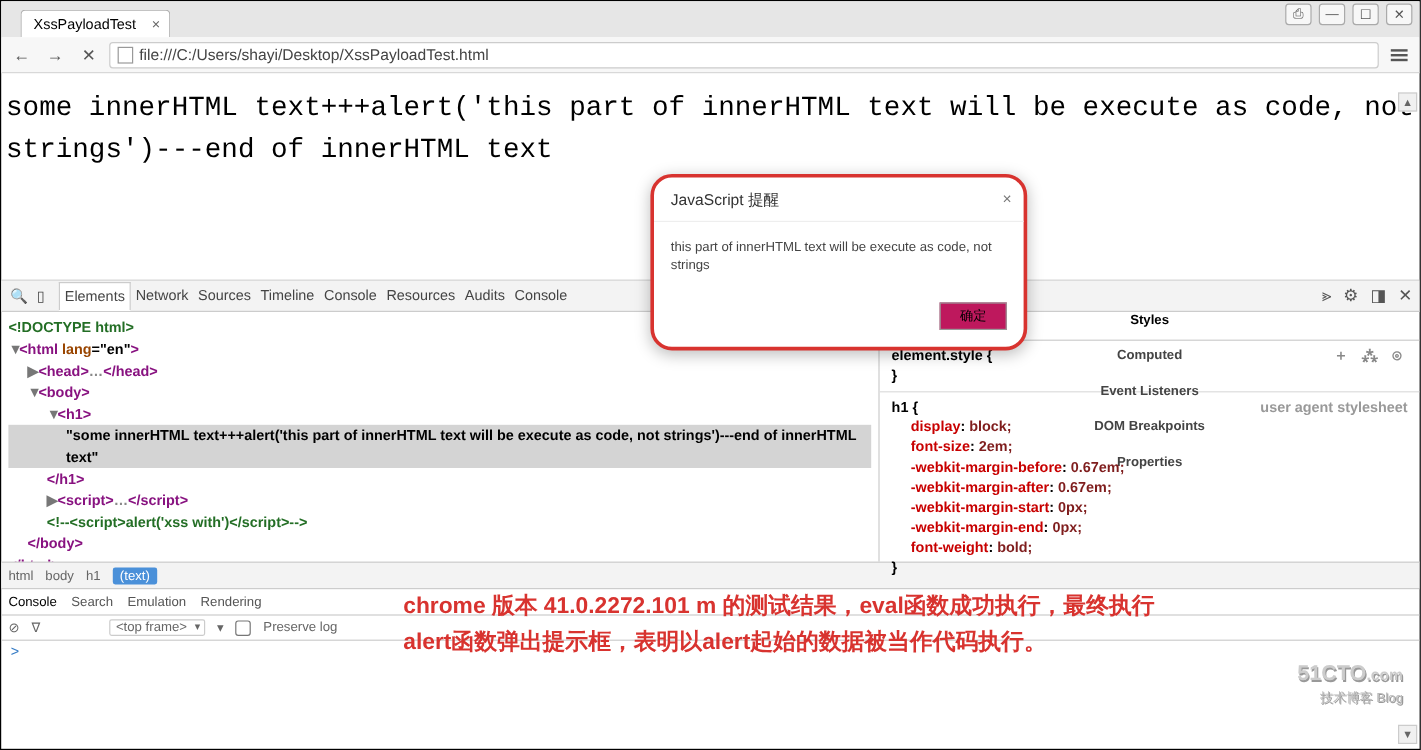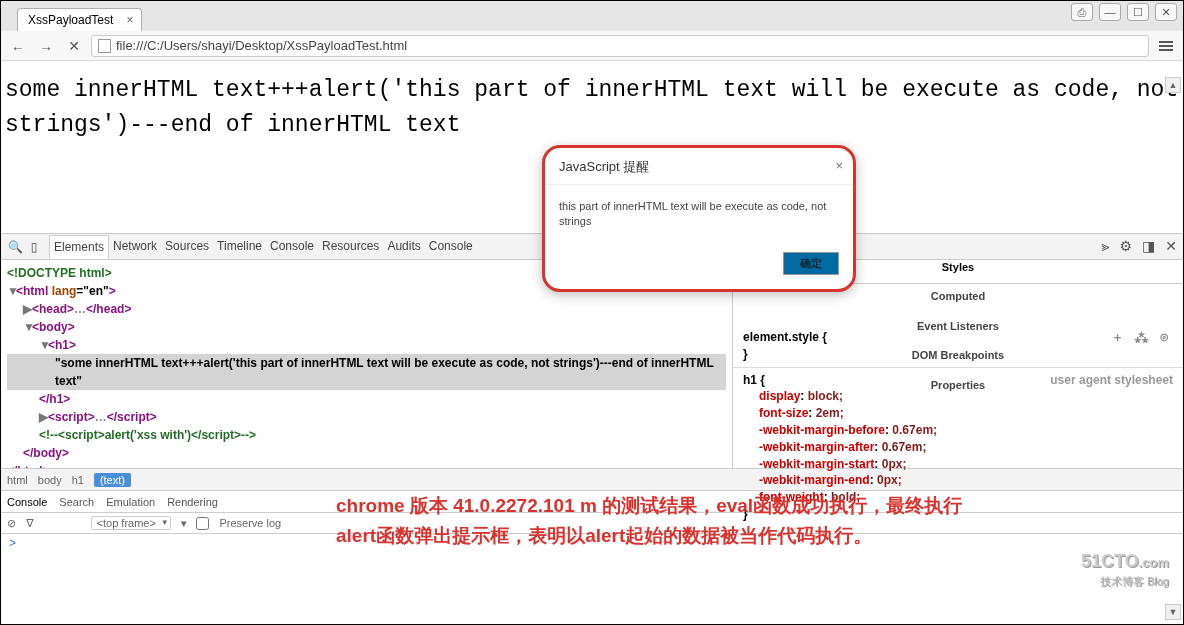"确定" .alert-ok { background: #0369a1 -> #be185d }
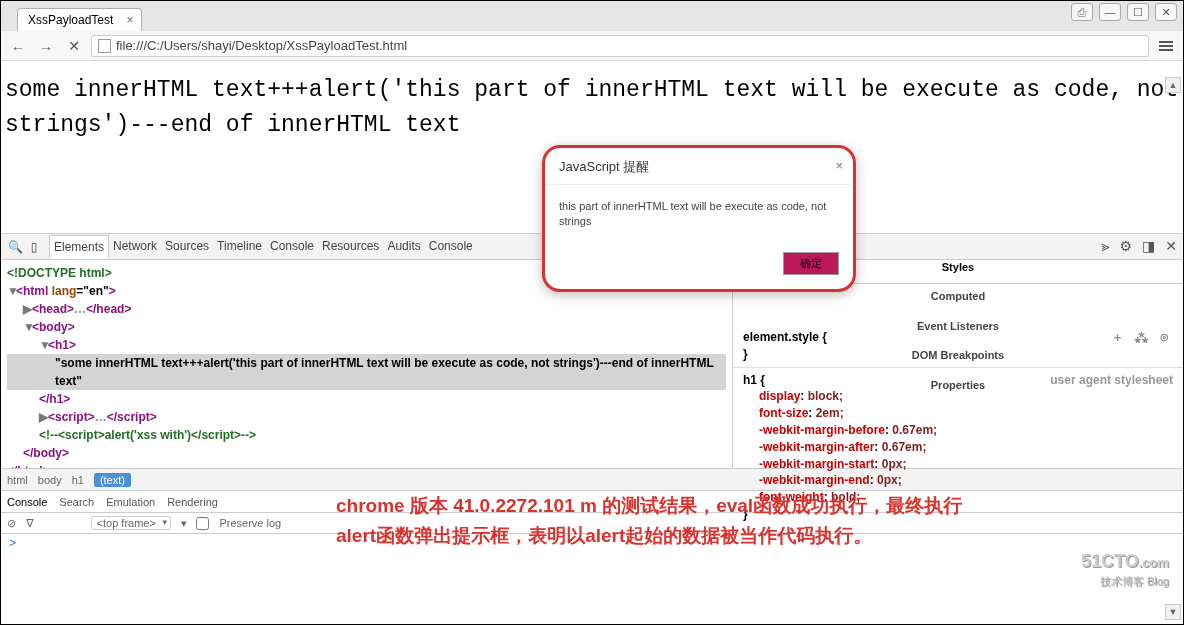"element.style {" .rule-head { margin-top: 41px -> none }
